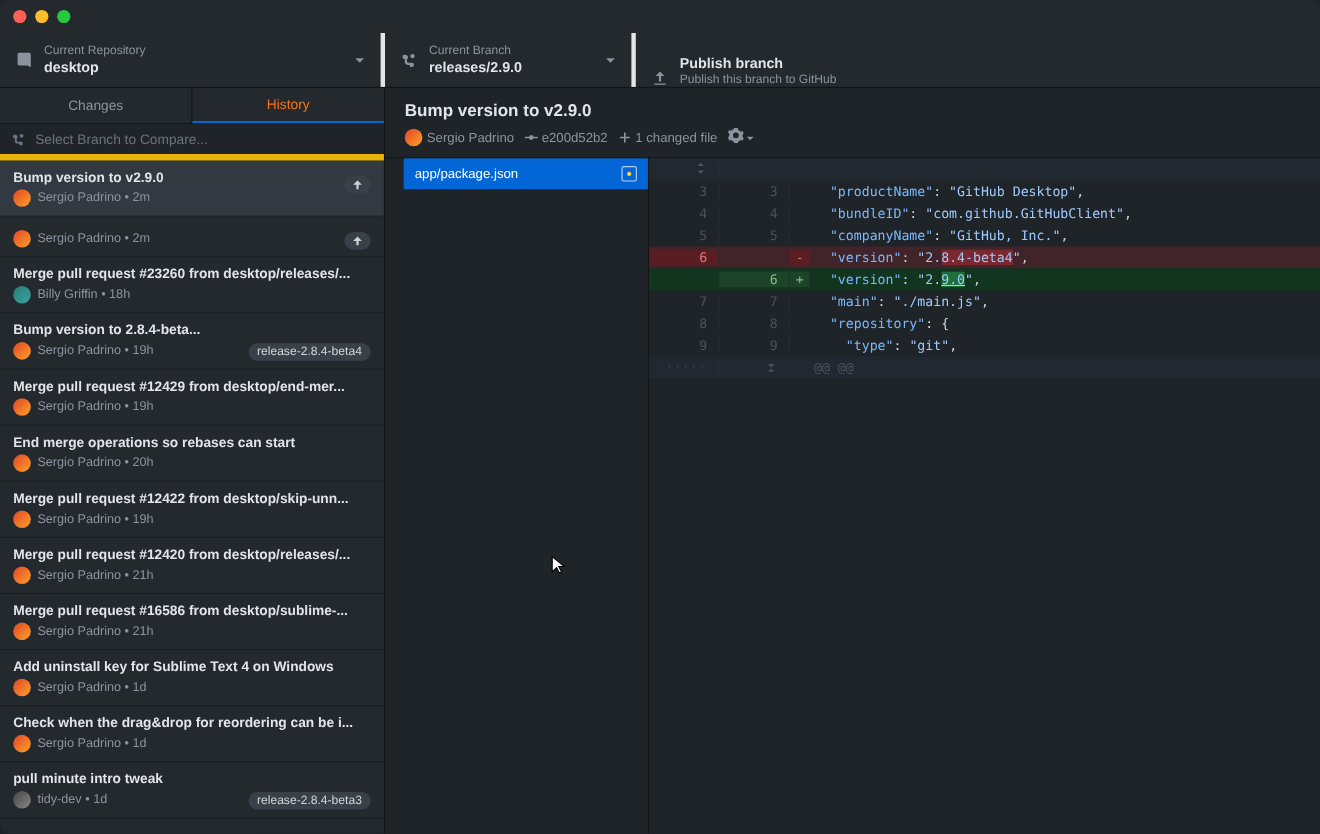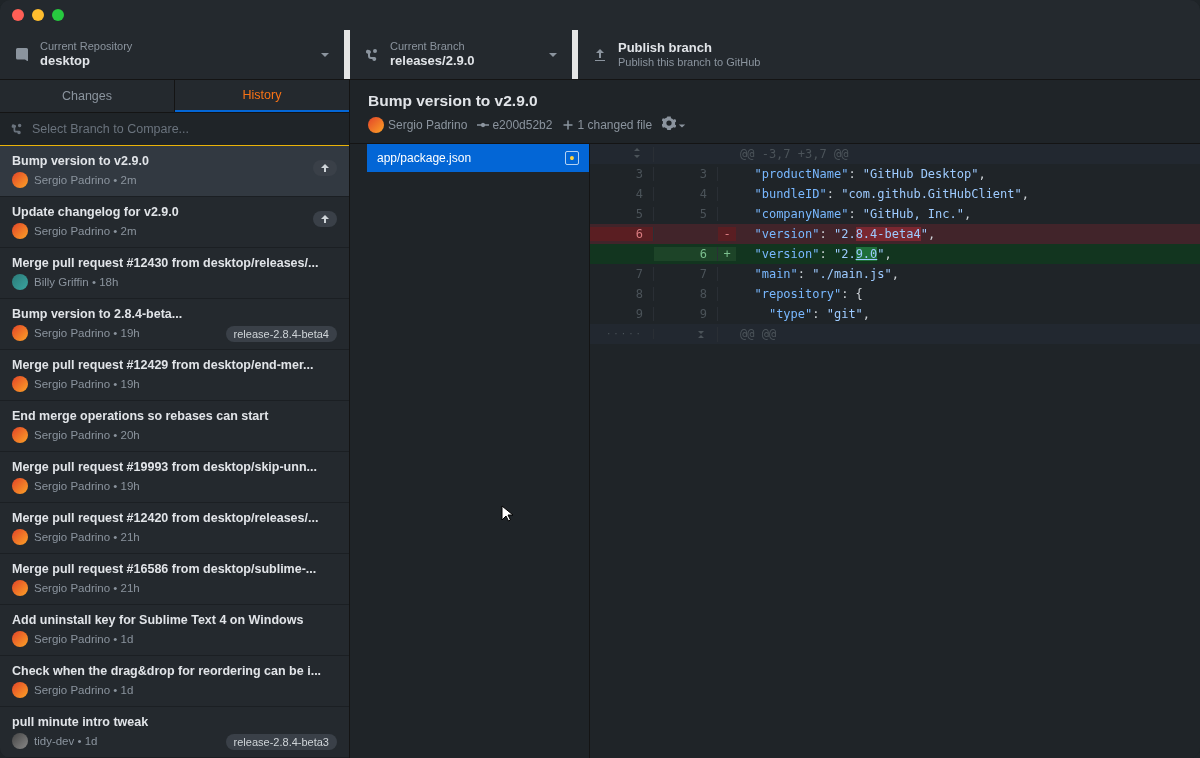"Current Repository" .toolbar > .section { border-right: 6px solid #e5e5e5 -> 4px solid #e5e5e5 }
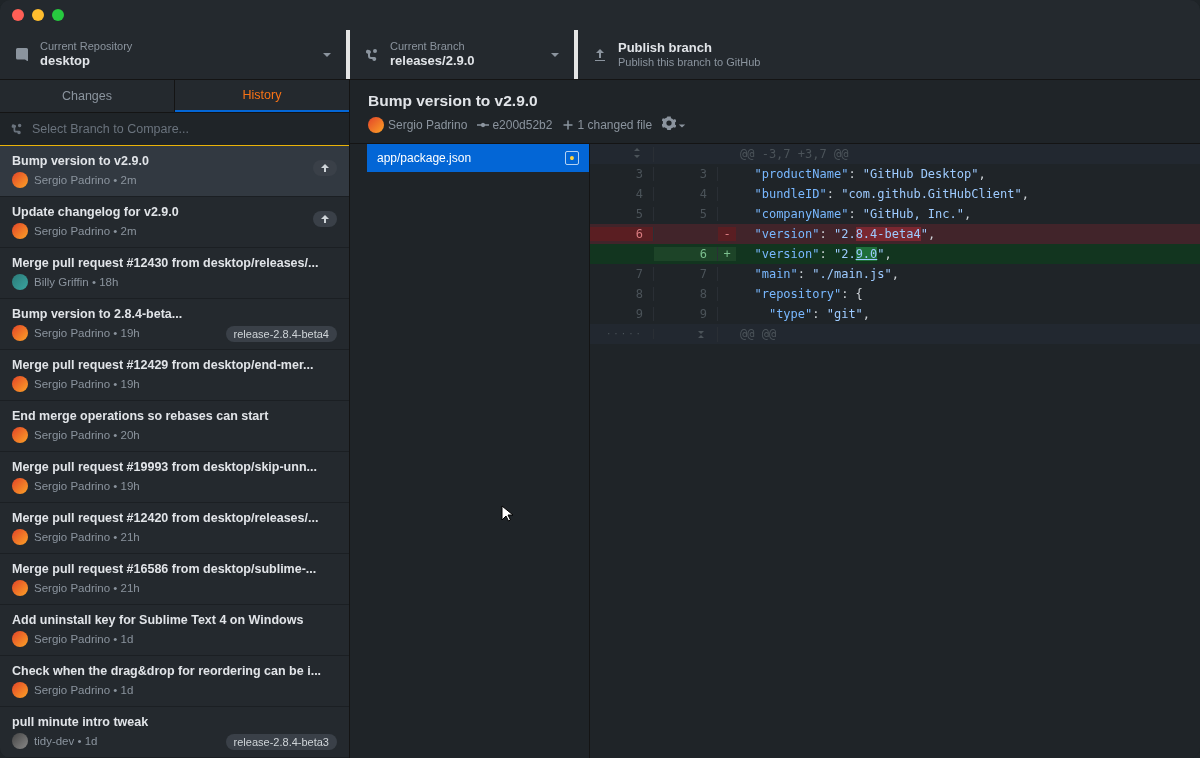"Publish branch" .toolbar .section.publish { align-items: none -> flex-end }
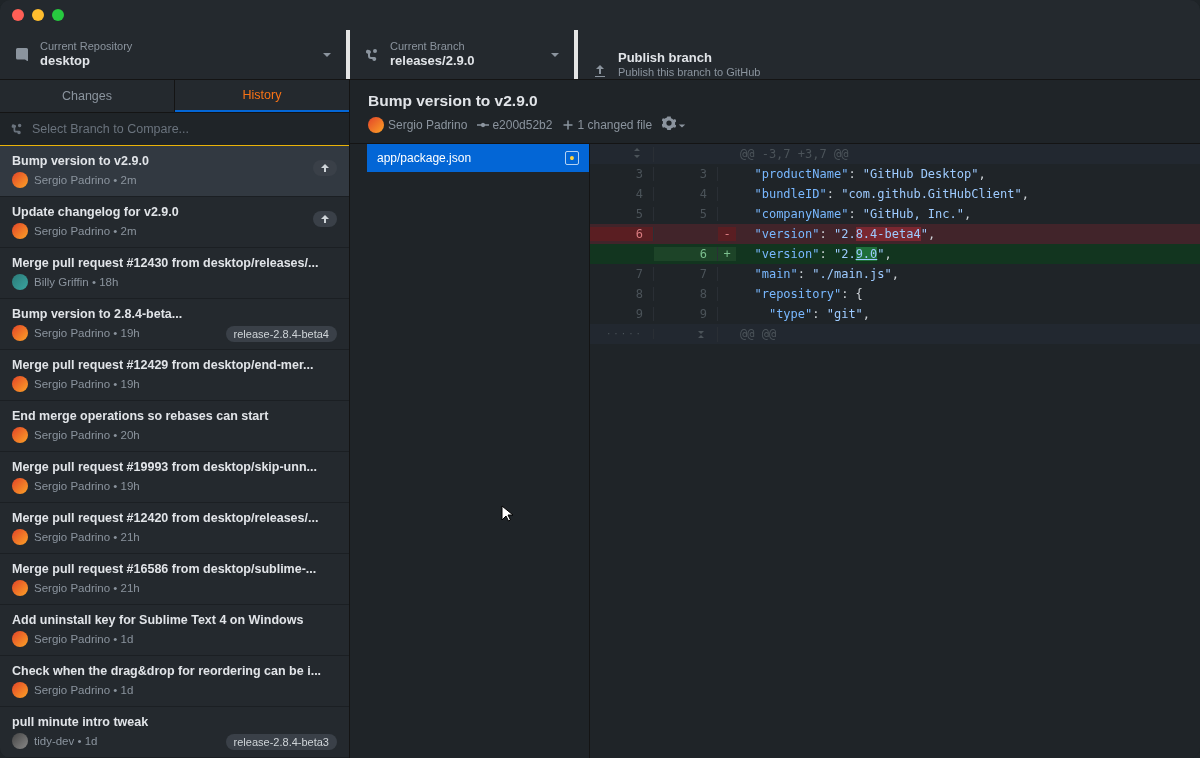"Select Branch to Compare..." .compare { border-bottom: 1px solid #eab308 -> 6px solid #eab308 }
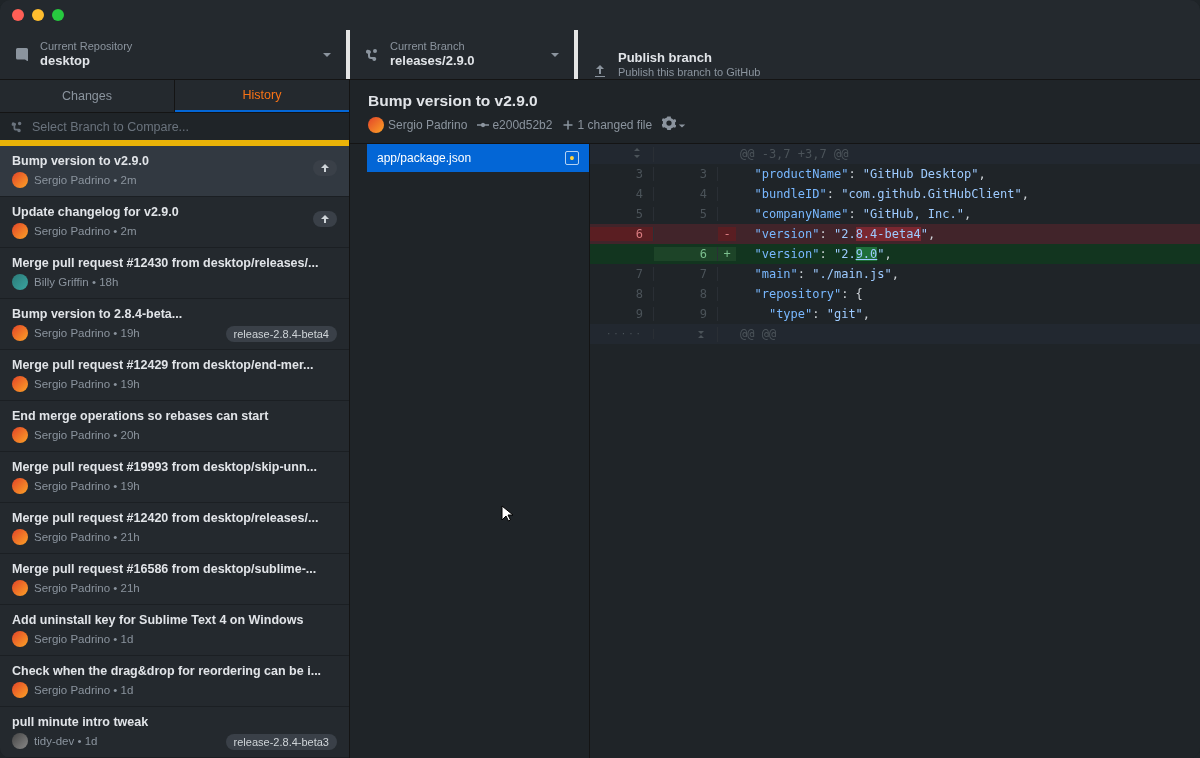"@@ -3,7 +3,7 @@" span.code { html: <span><span>@@ -3,7 +3,7 @@</span></span> -> none }
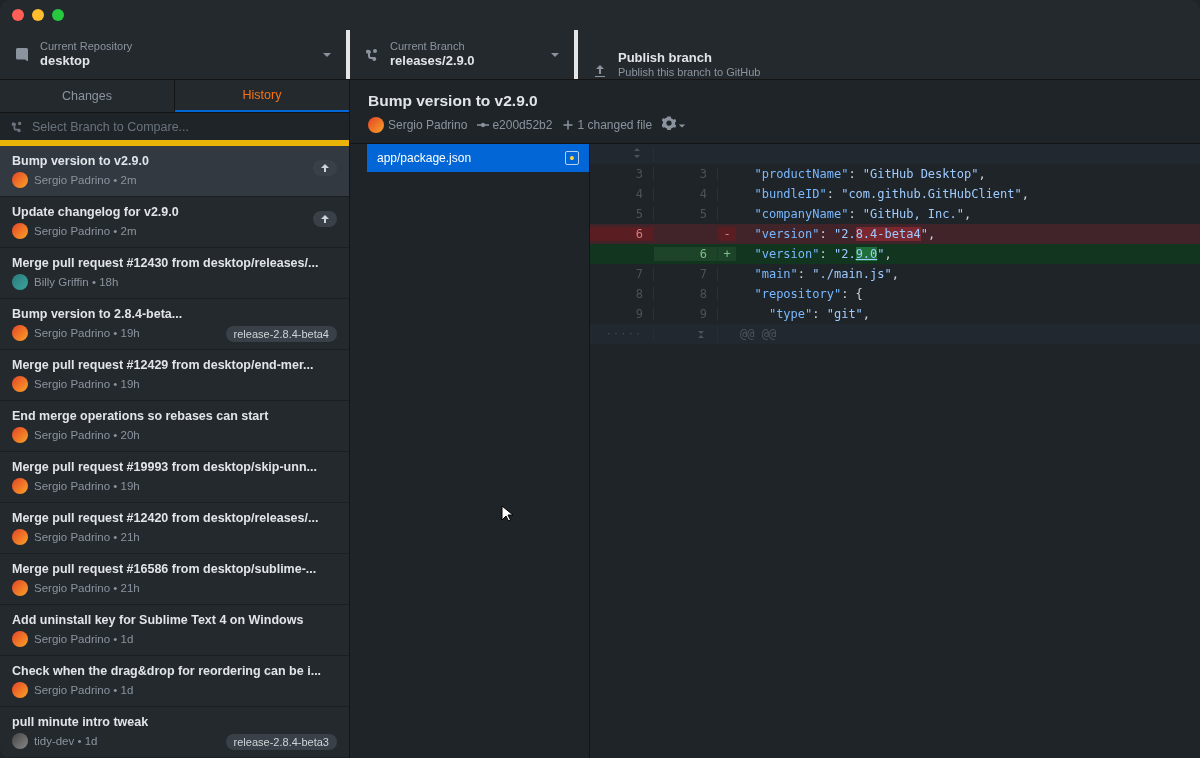"Update changelog for v2.9.0" div.title { html: <div>Update changelog for v2.9.0</div> -> none }
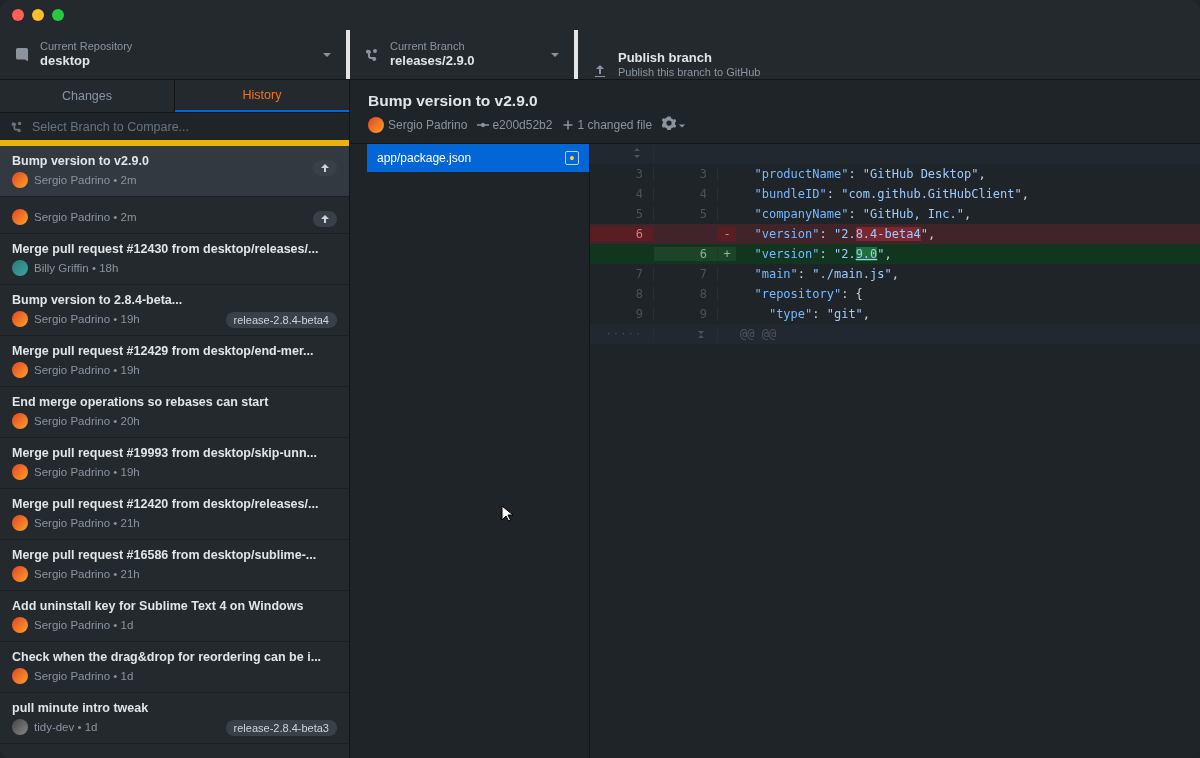"Merge pull request #12430 from" div.title { text: 12430 -> 23260 }
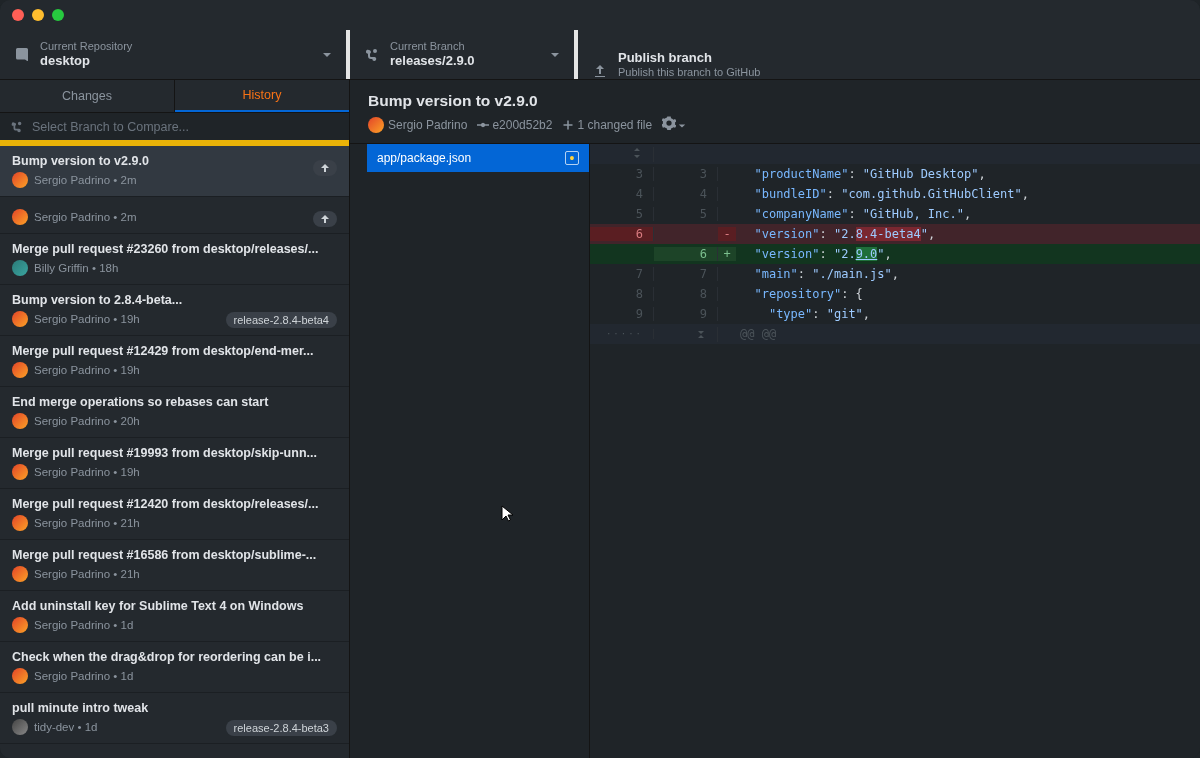"Merge pull request #19993 from" div.title { text: 19993 -> 12422 }
